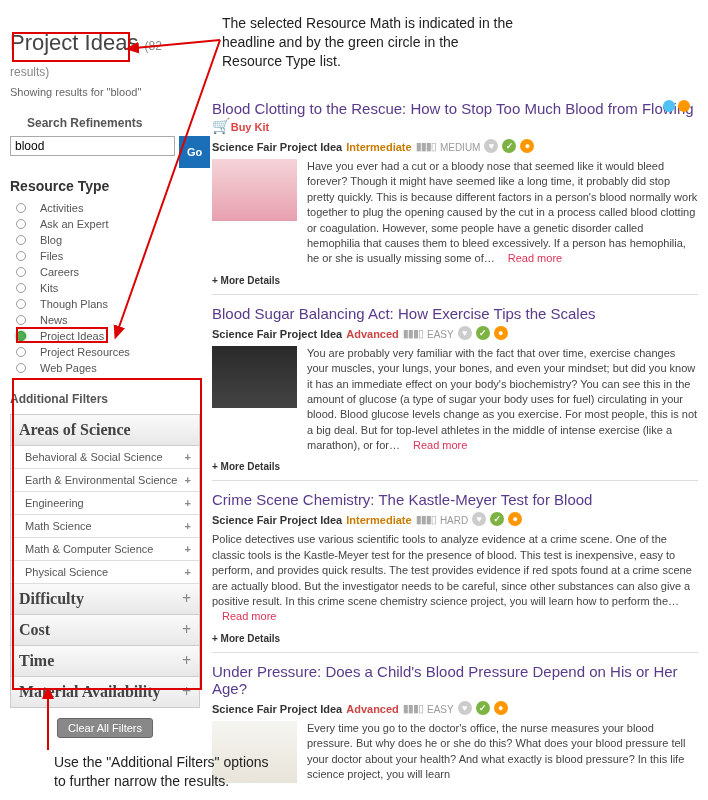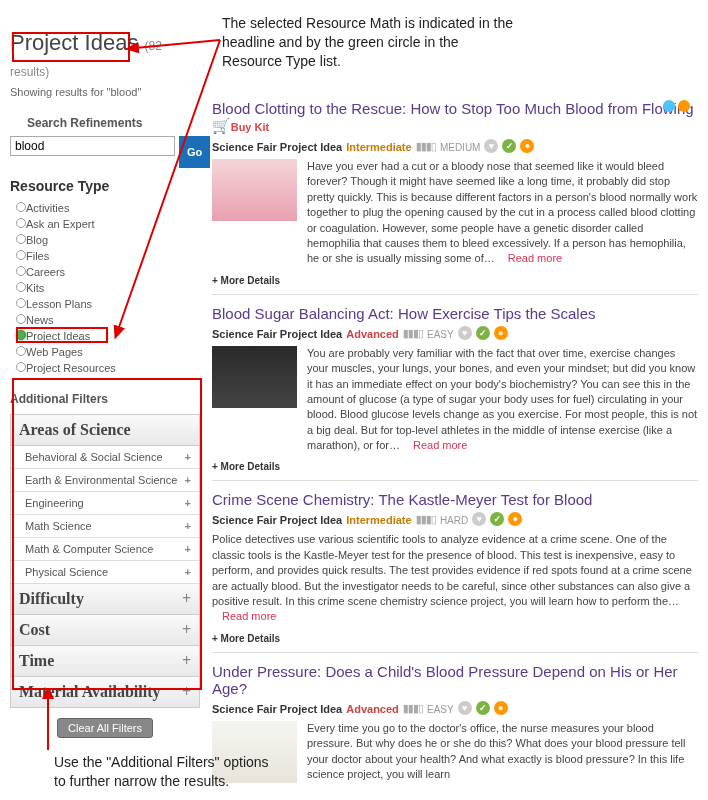"Activities" .resource-list li { align-items: flex-start -> center; gap: 0 -> 14px }
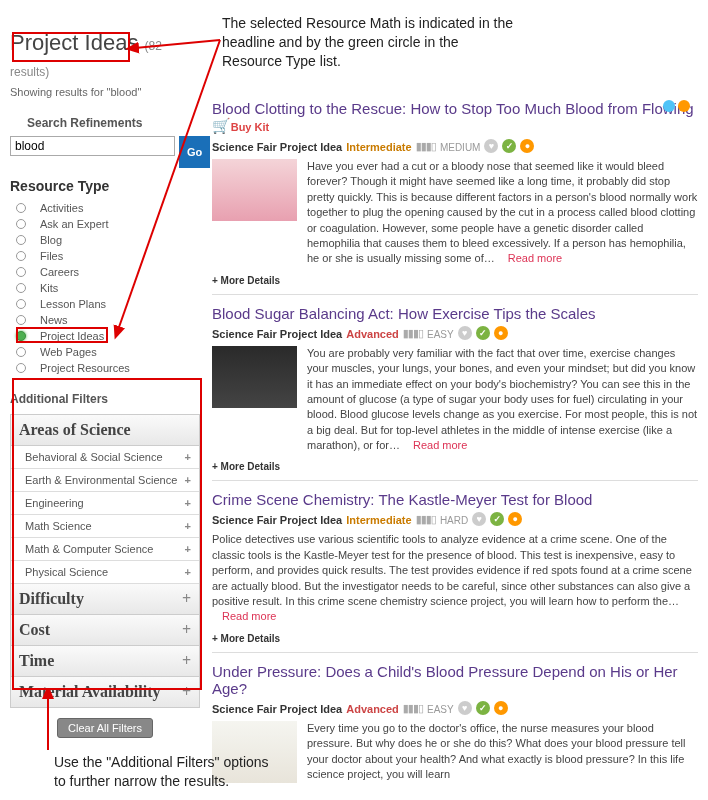"Lesson Plans" span { text: Lesson -> Though }
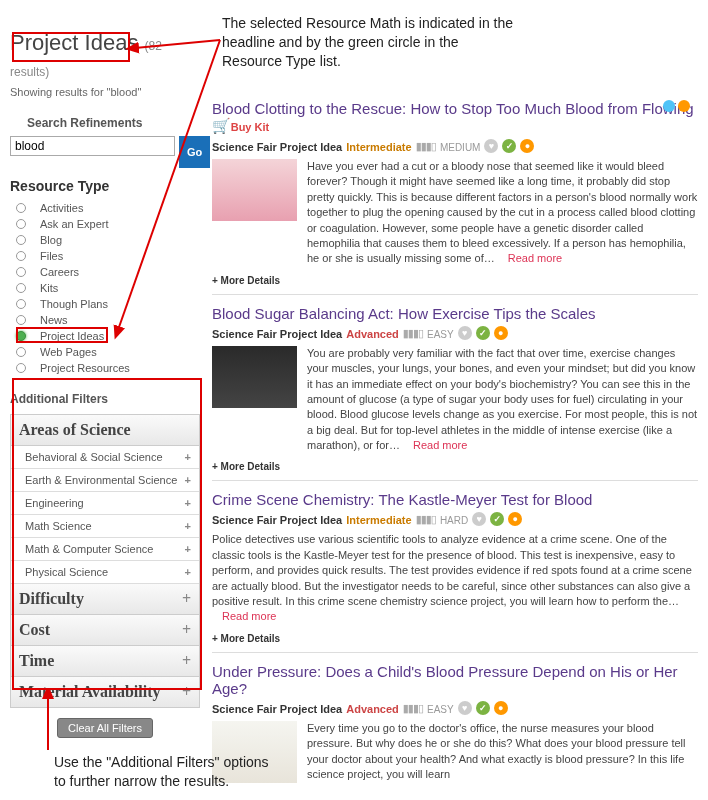"Web Pages" li { order: before "Project Resources" -> after "Project Resources" }
